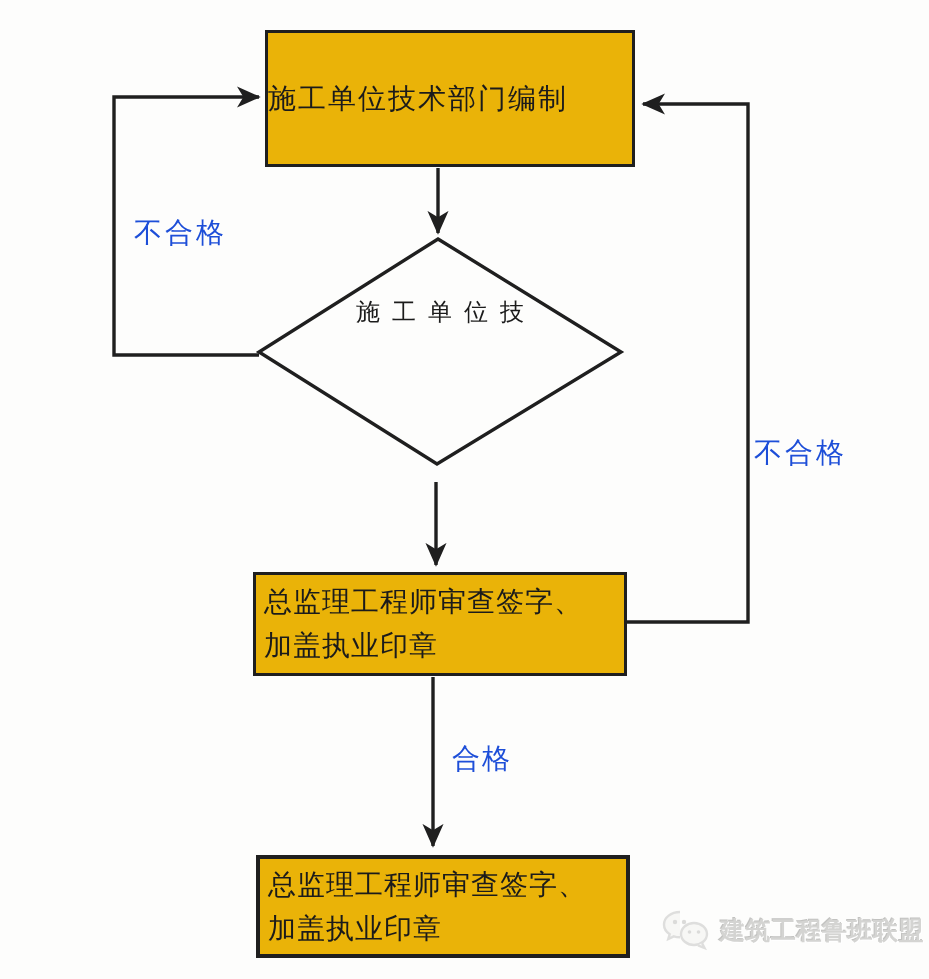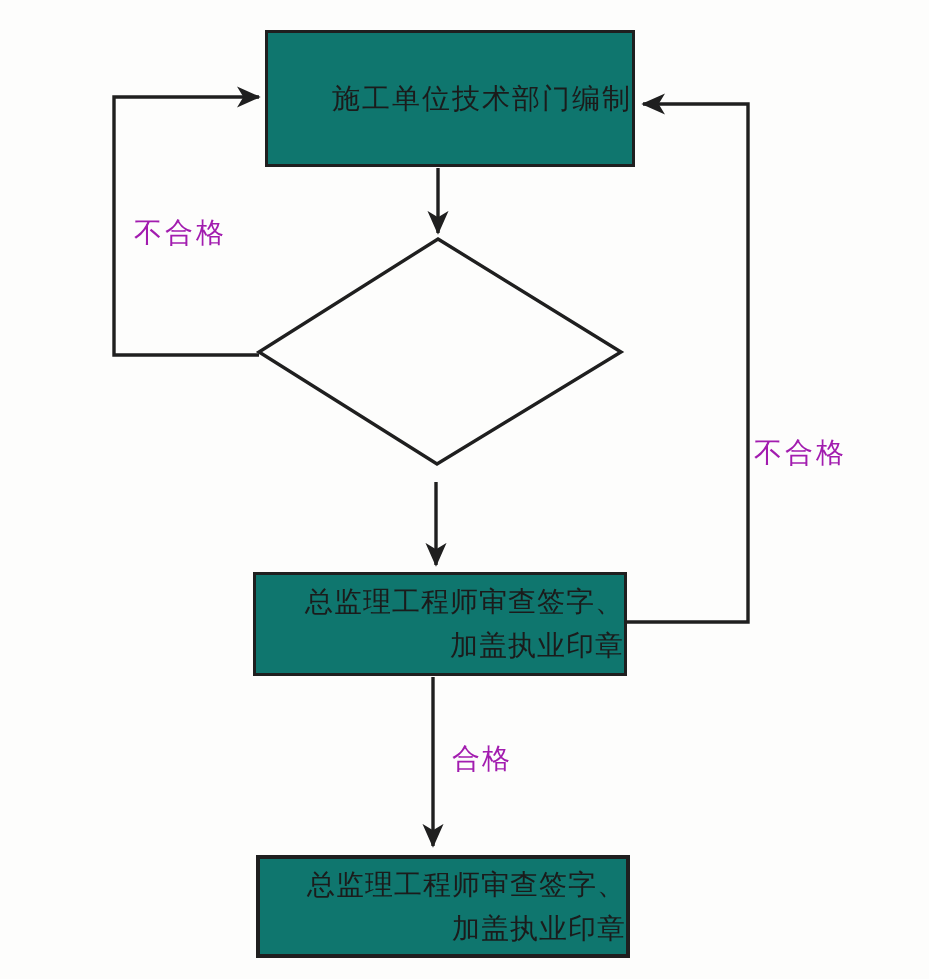"施工单位技术部门编制" .node-rect { align-items: flex-end -> flex-start; background: #0f766e -> #eab308 }
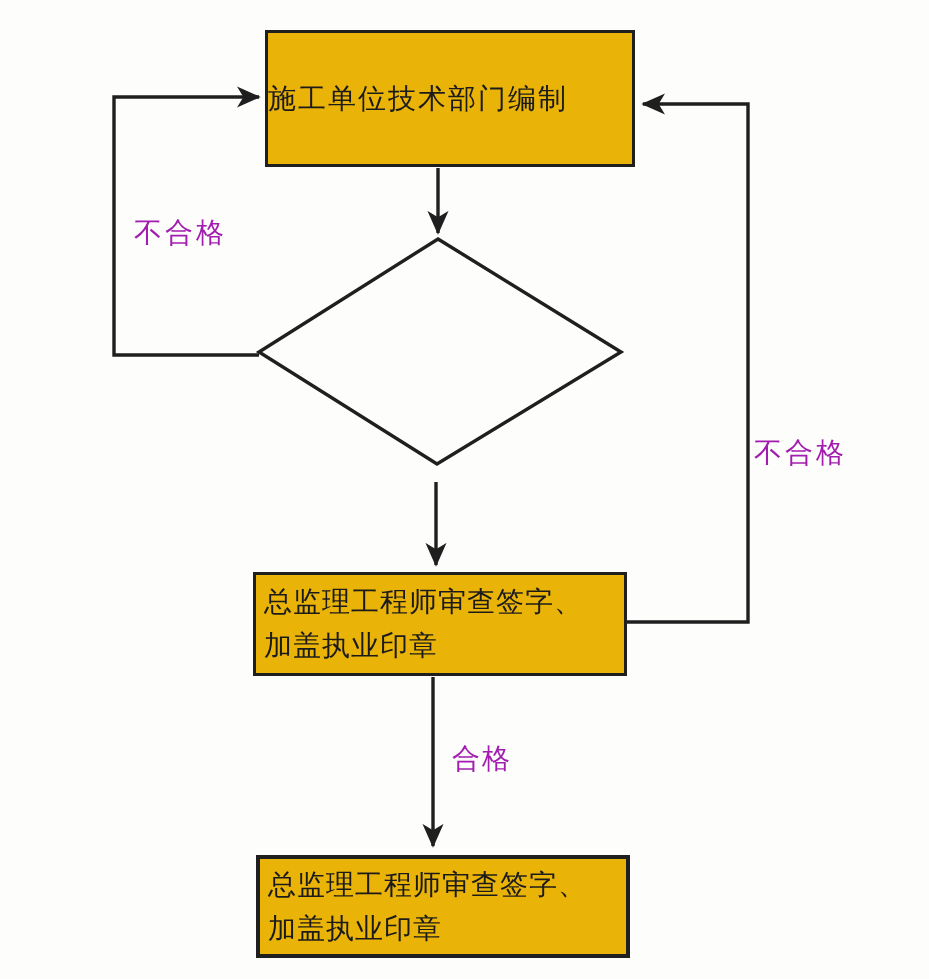"不合格" .edge-label { color: #a21caf -> #1d4ed8 }
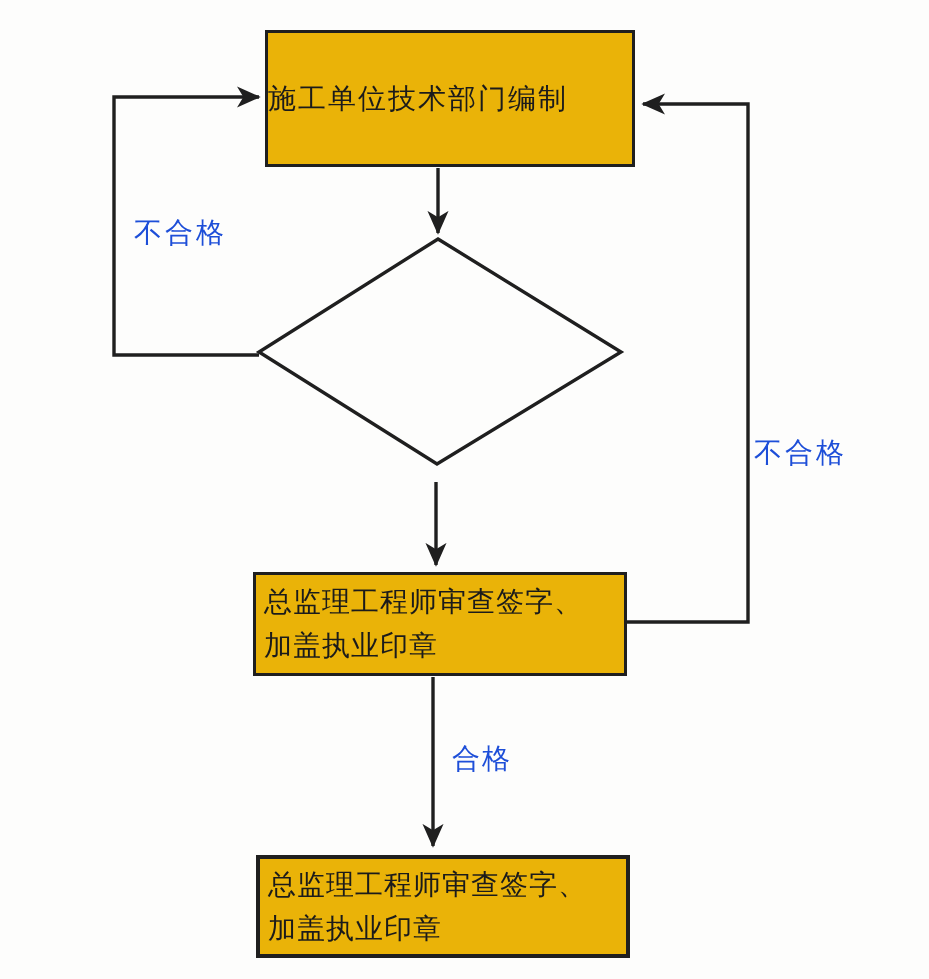"施工单位技" div.diamond-line { html: none -> <div>施工单位技</div> }
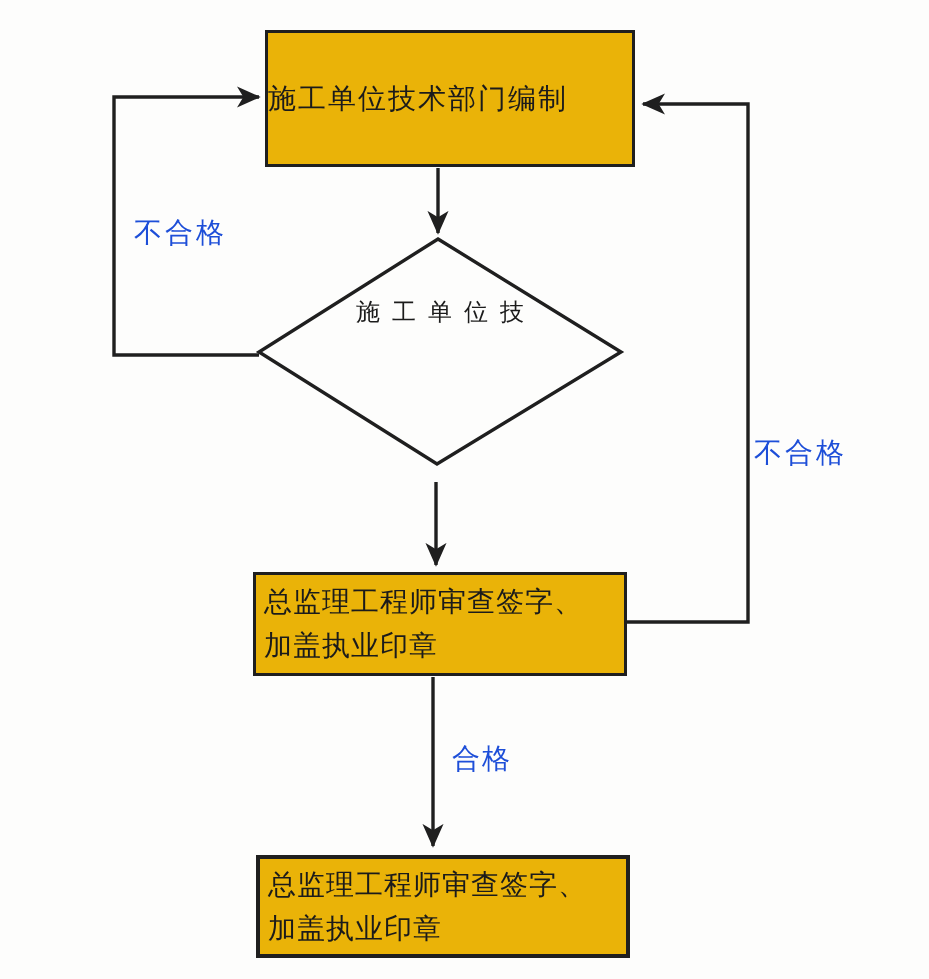"建筑工程鲁班联盟" div.watermark { html: none -> <div> <svg> <g> <path></path> <path></path> <ellipse></ellipse> <path></path> </g> <g> <circle></circle> <circle></circle> <circle></circle> <circle></circle> </g> </svg> <span>建筑工程鲁班联盟</span> </div> }
